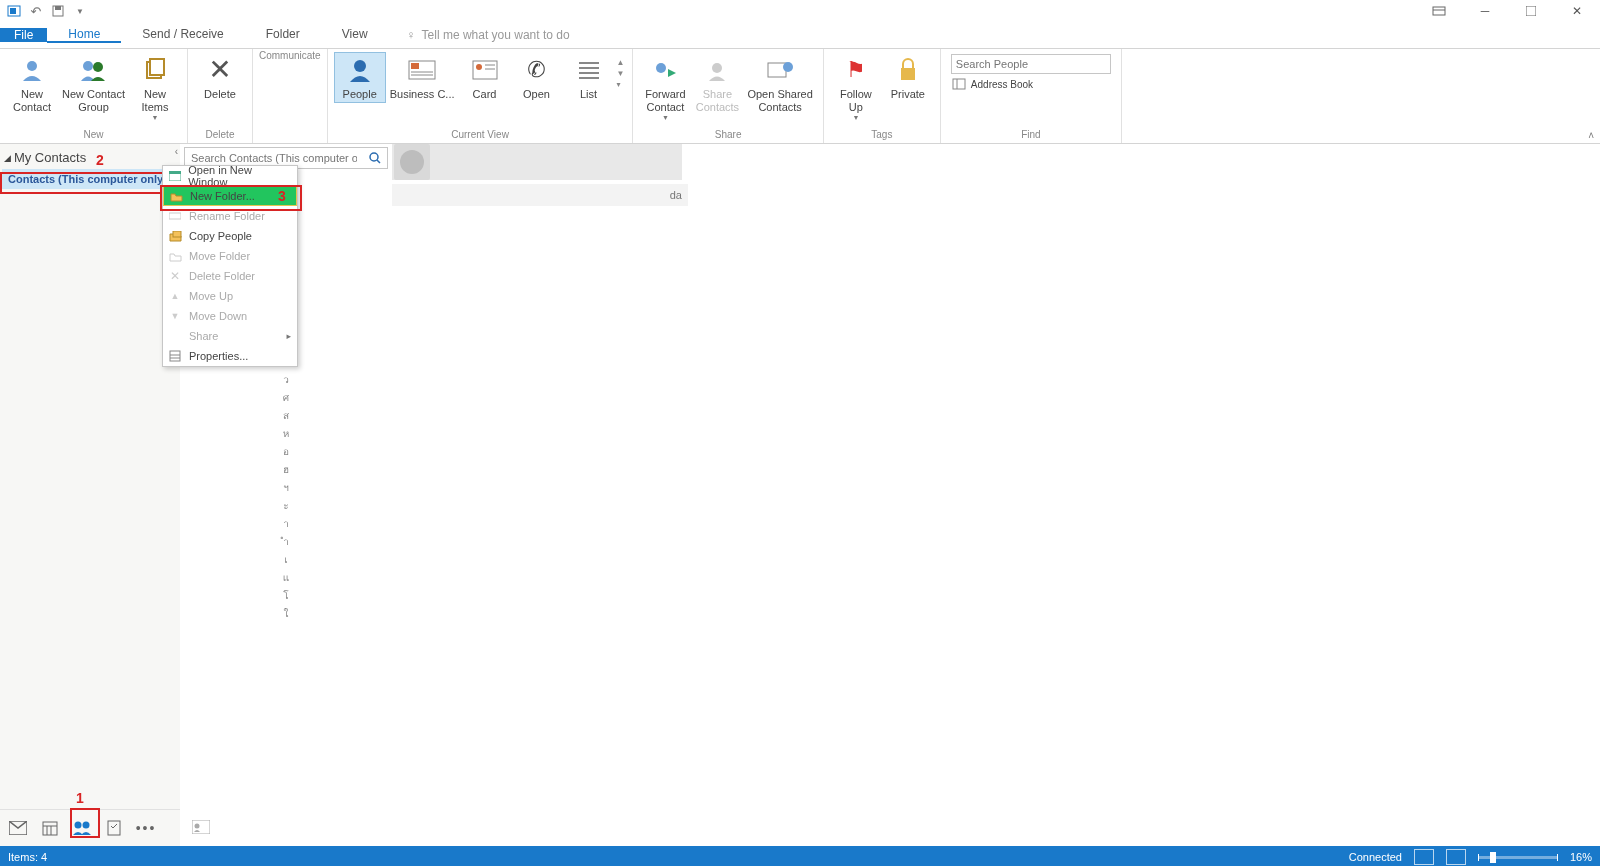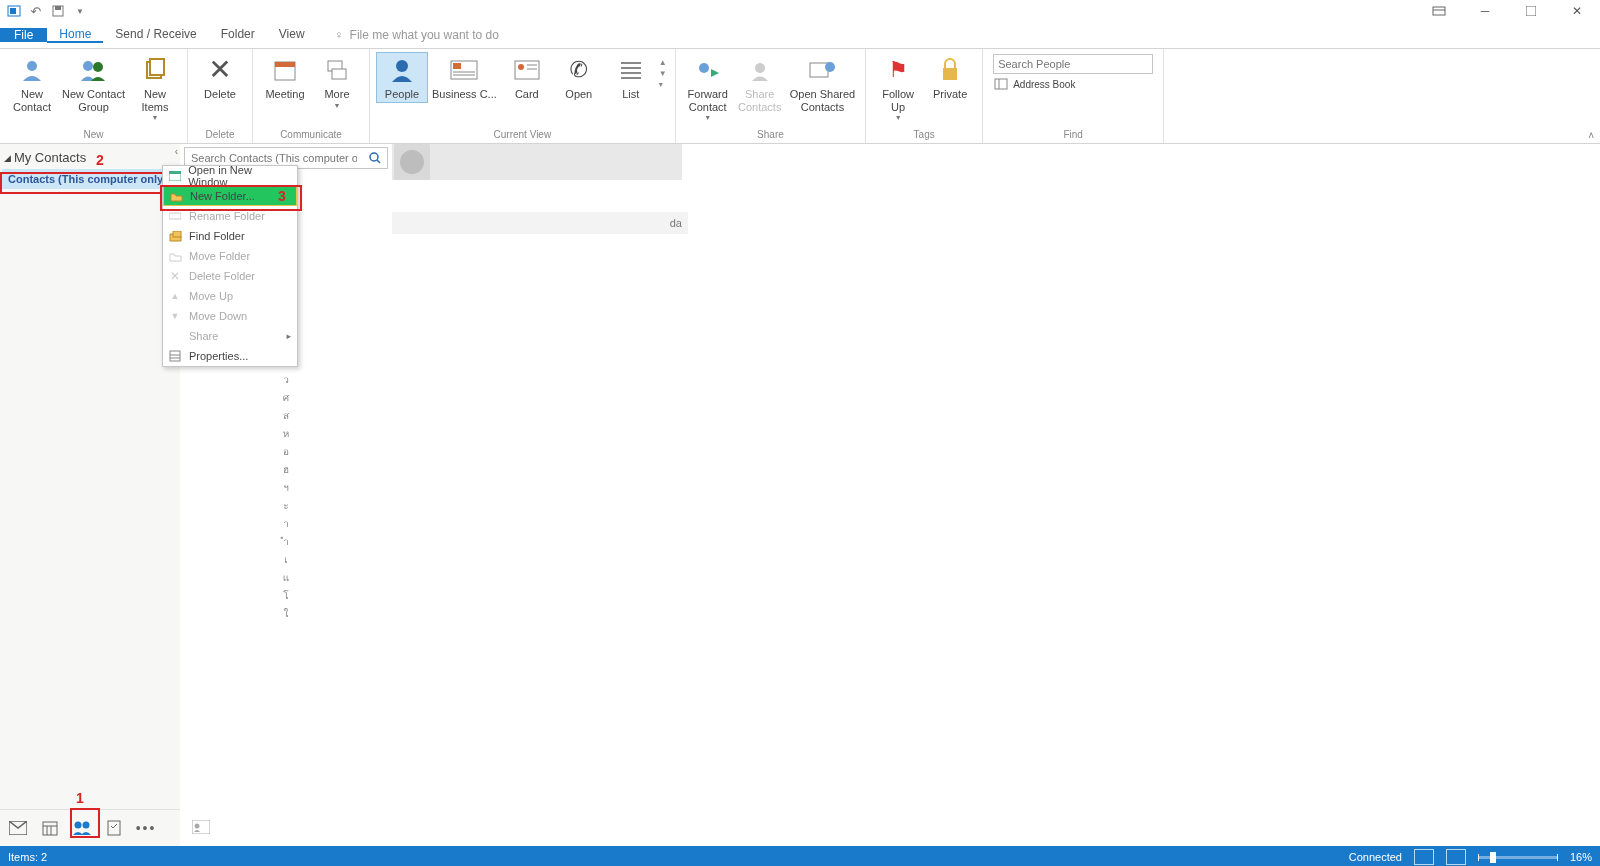"Home" .tab { padding: 0 12px -> 0 21px }
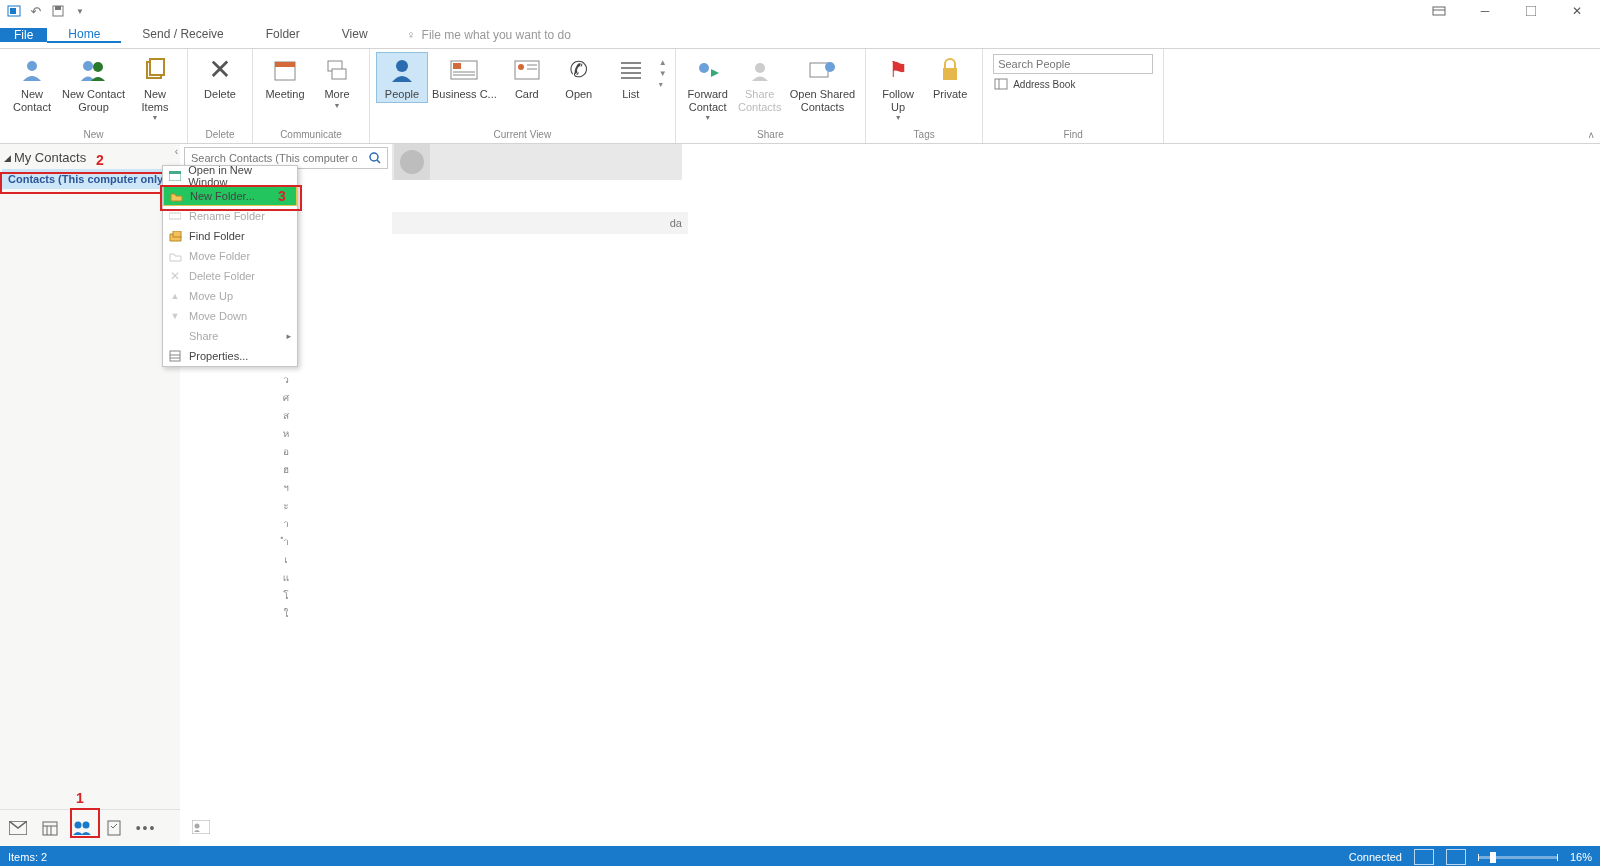"File me what you want" span { text: File -> Tell }
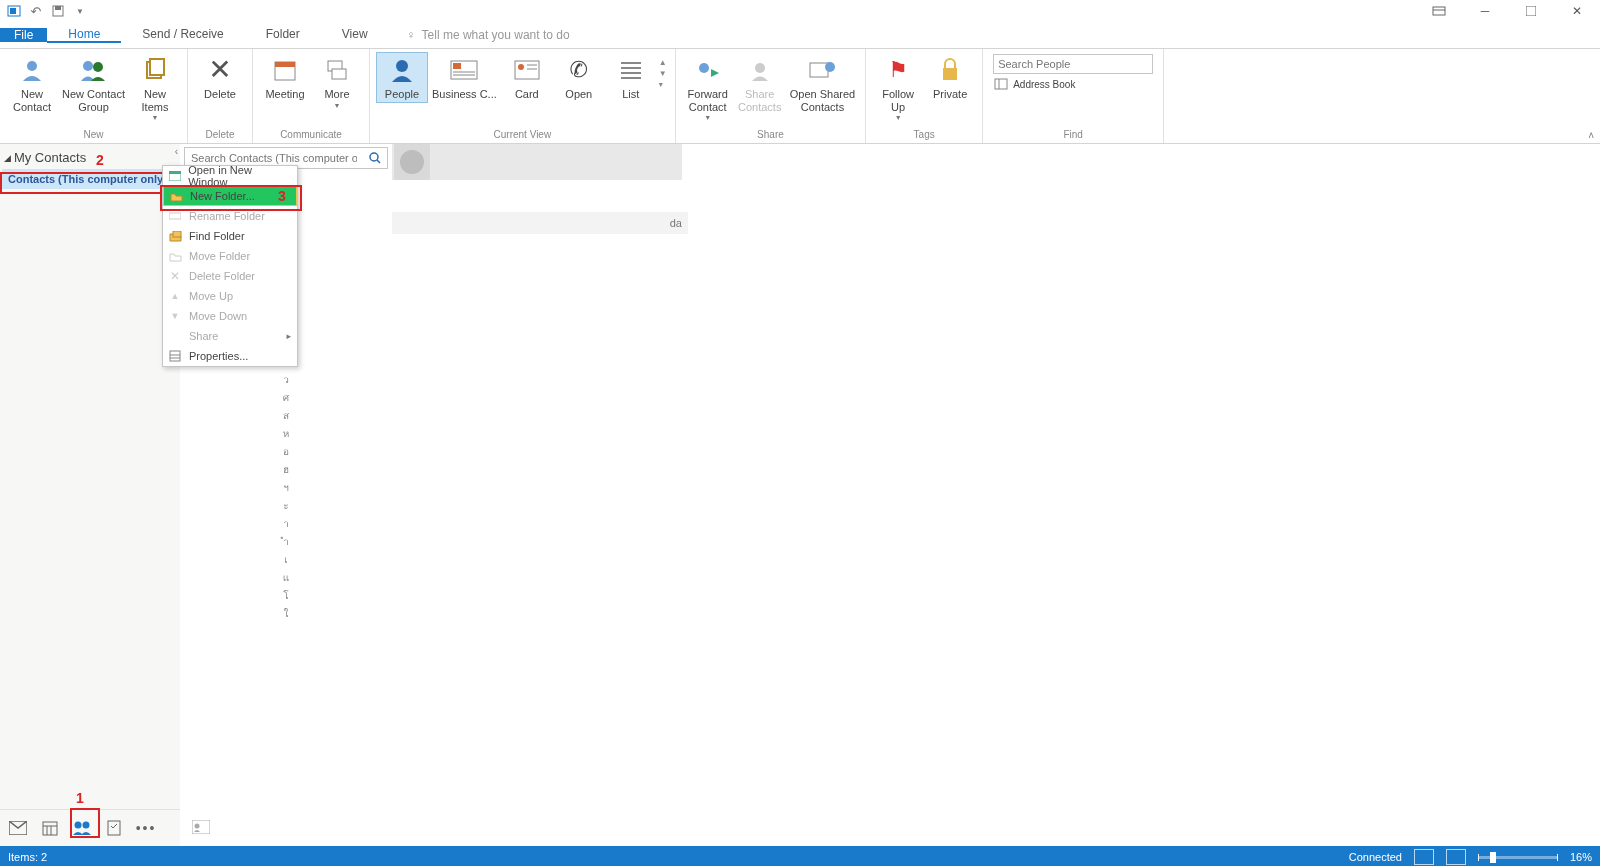"Meeting" div.rgroup-inner { html: <div> <div> <span> <svg> <rect></rect> <rect></rect> </svg> </span> <span>Meeting</span> </div> <div> <span> <svg> <rect></rect> <rect></rect> </svg> </span> <span>More</span> <span>▼</span> </div> </div> -> none }
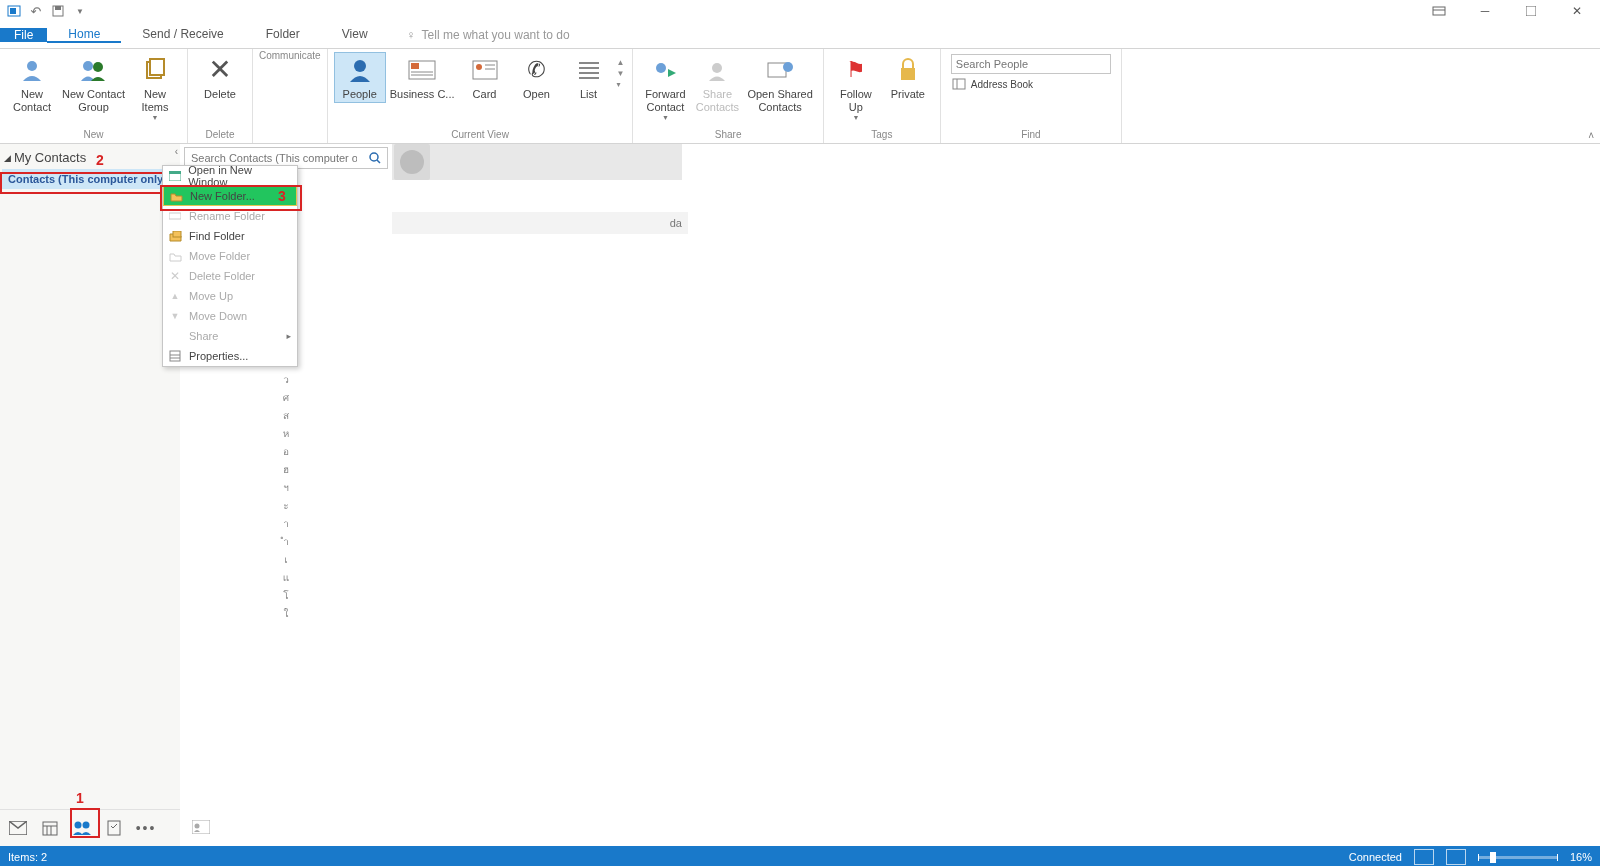"da" .card-ph2 { top: 68px -> 40px }
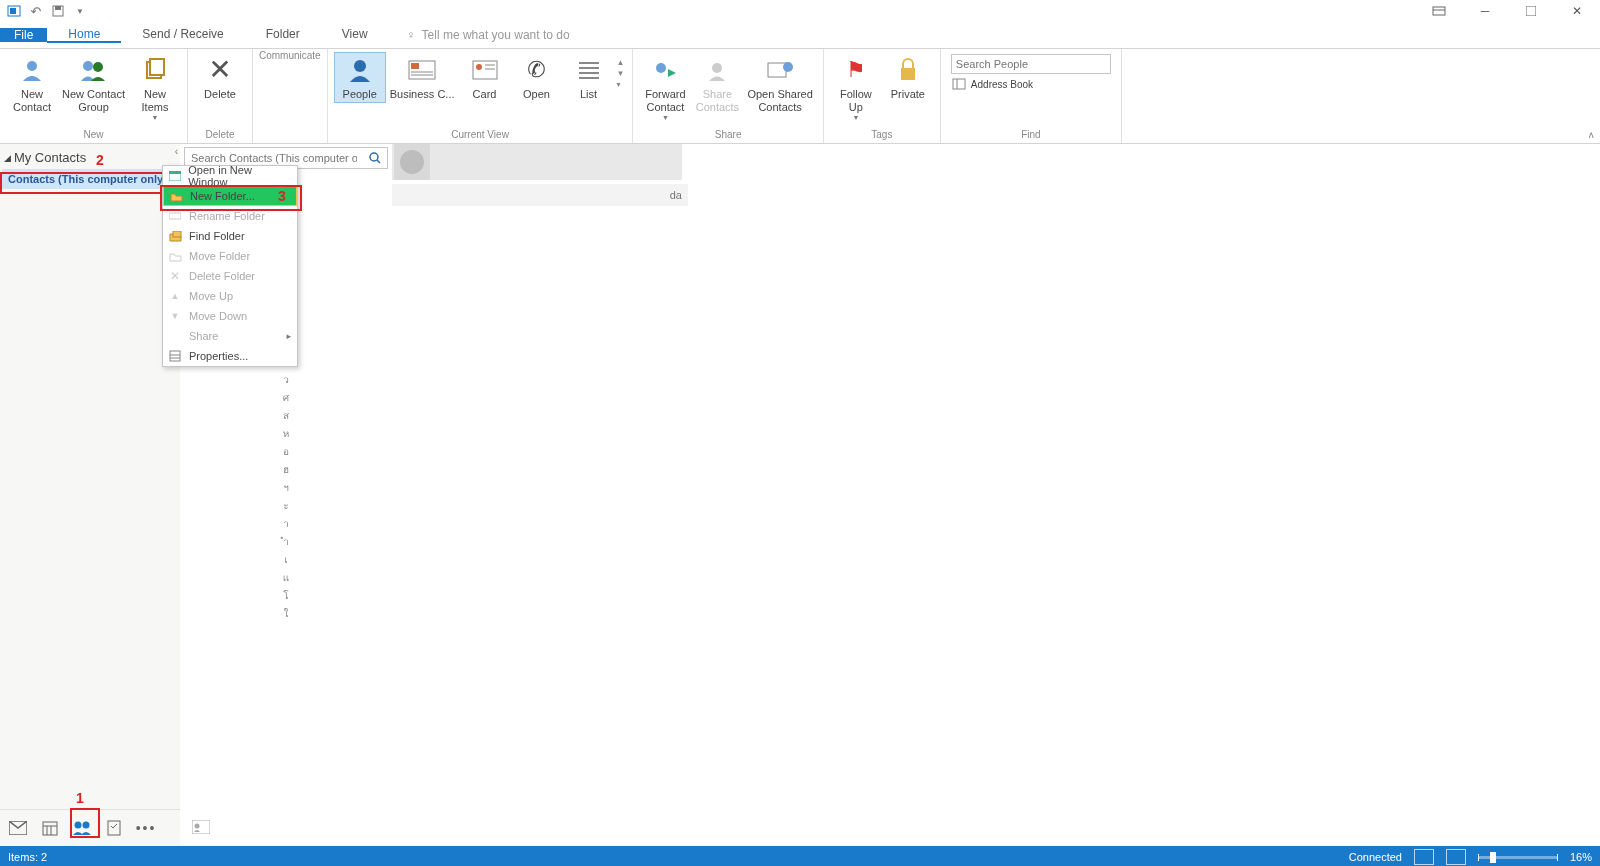"Find Folder" span { text: Find Folder -> Copy People }
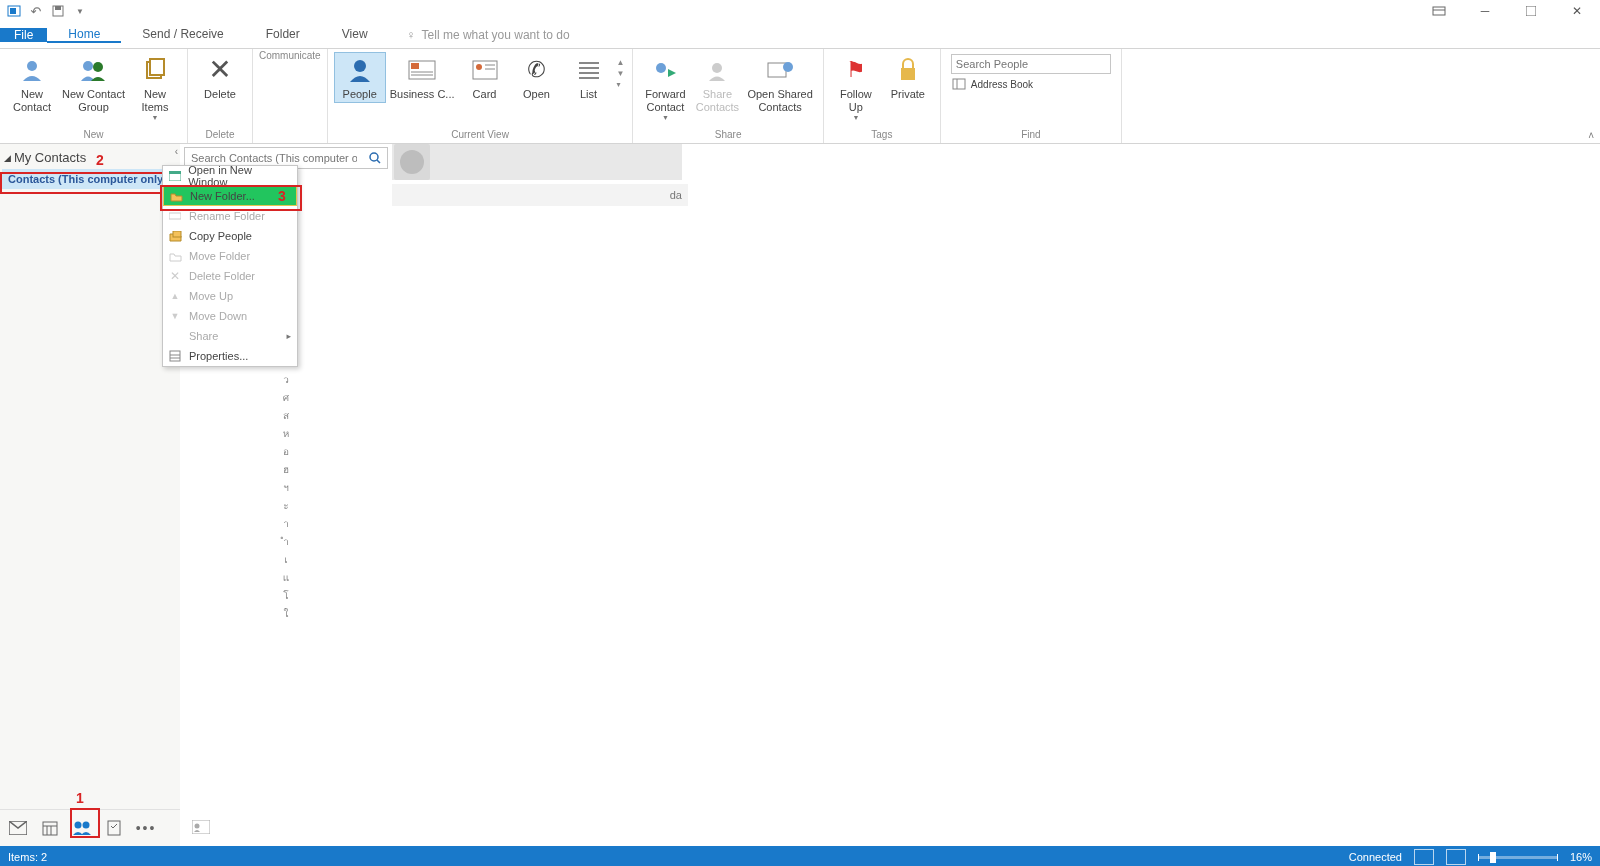"Items: 2" span { text: 2 -> 4 }
